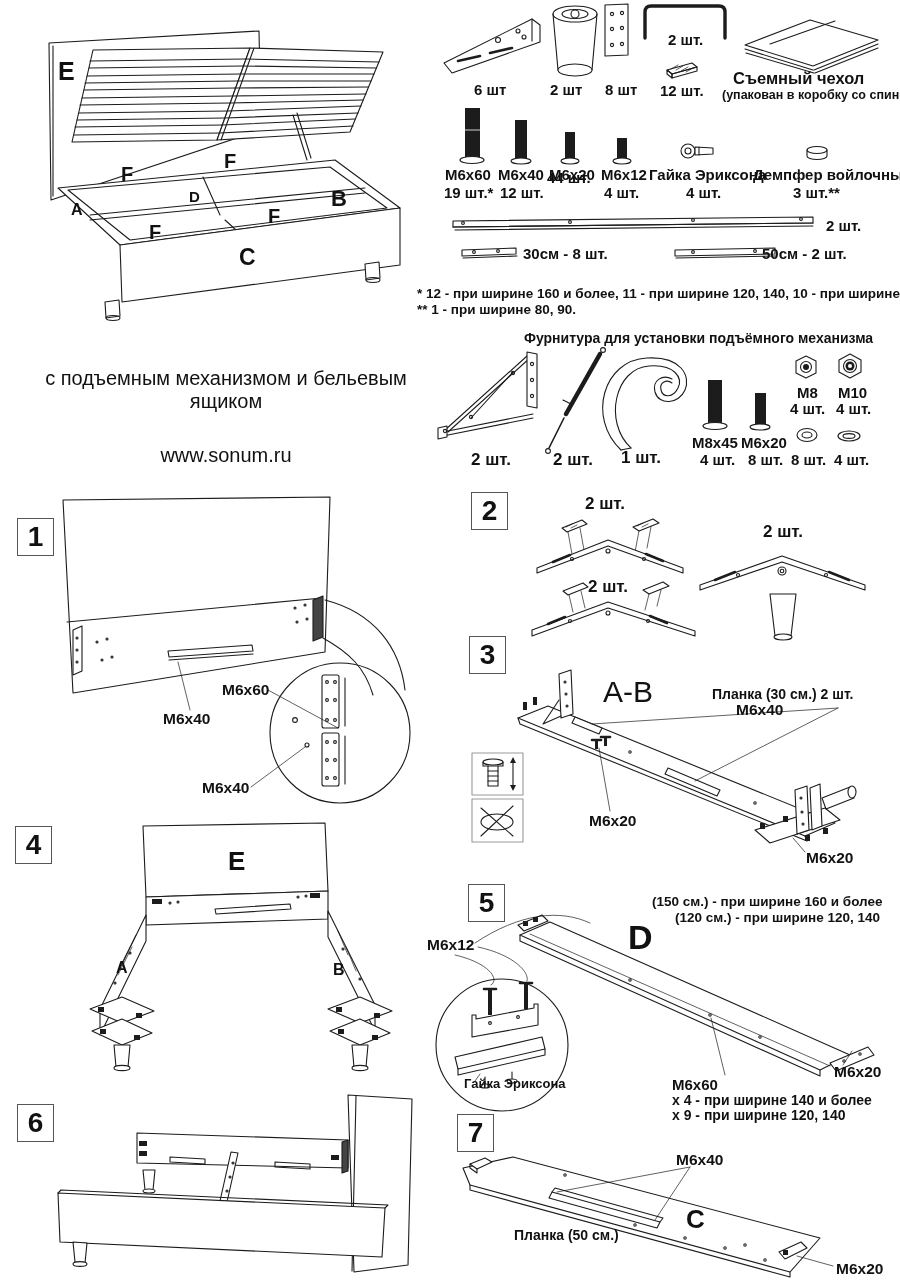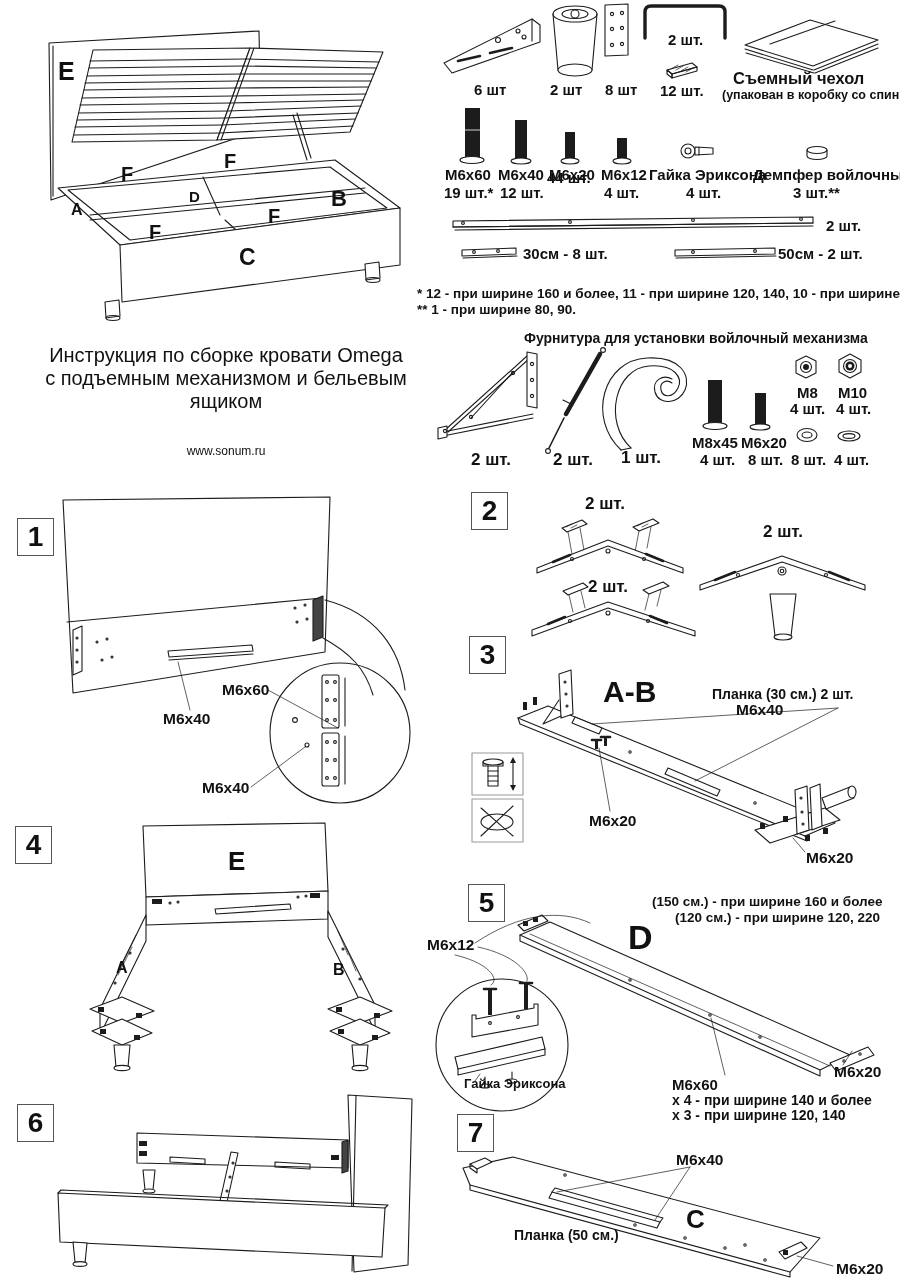"50см - 2 шт." div.abs { left: 778px -> 762px }
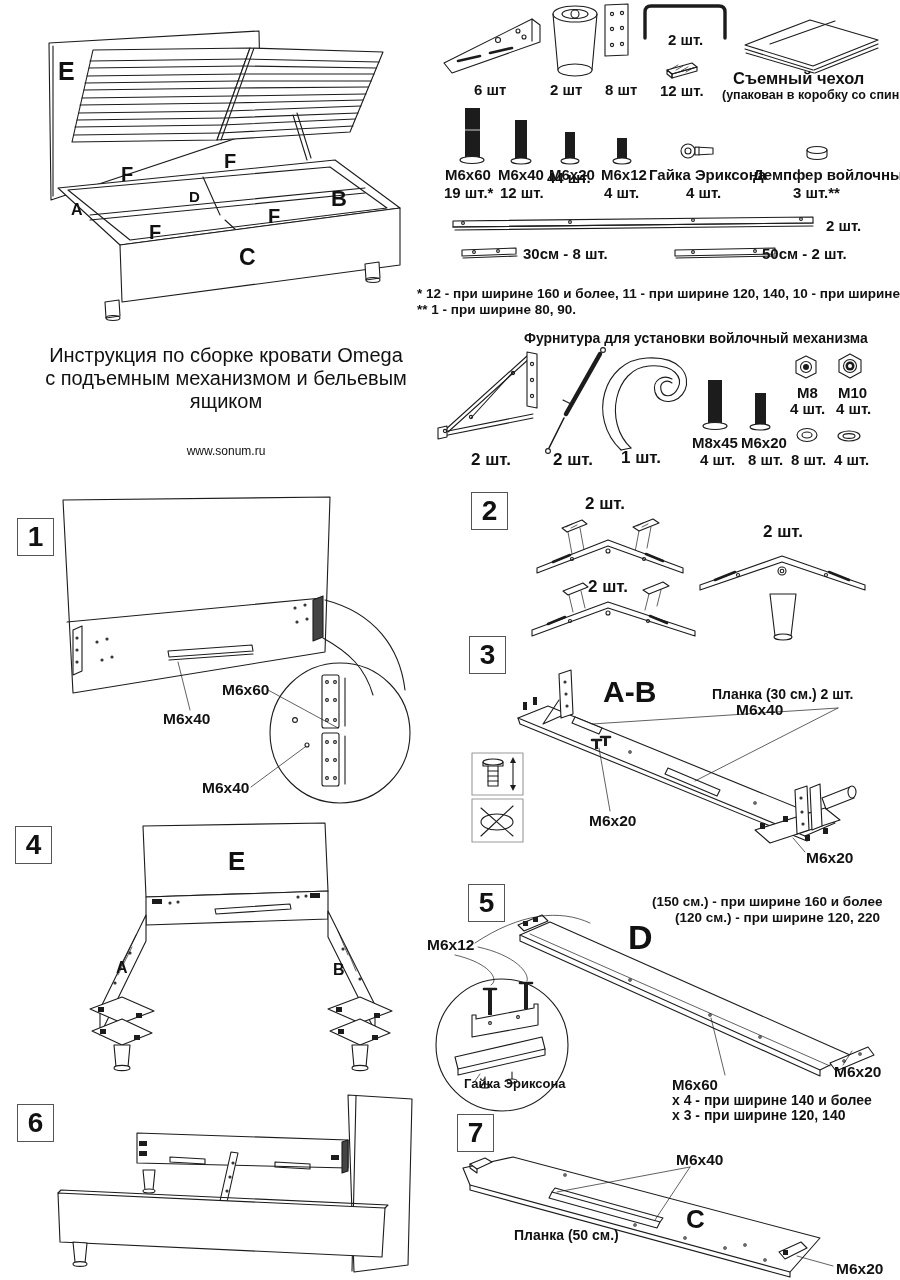"Фурнитура для установки войлочный" div.abs { text: войлочный -> подъёмного }
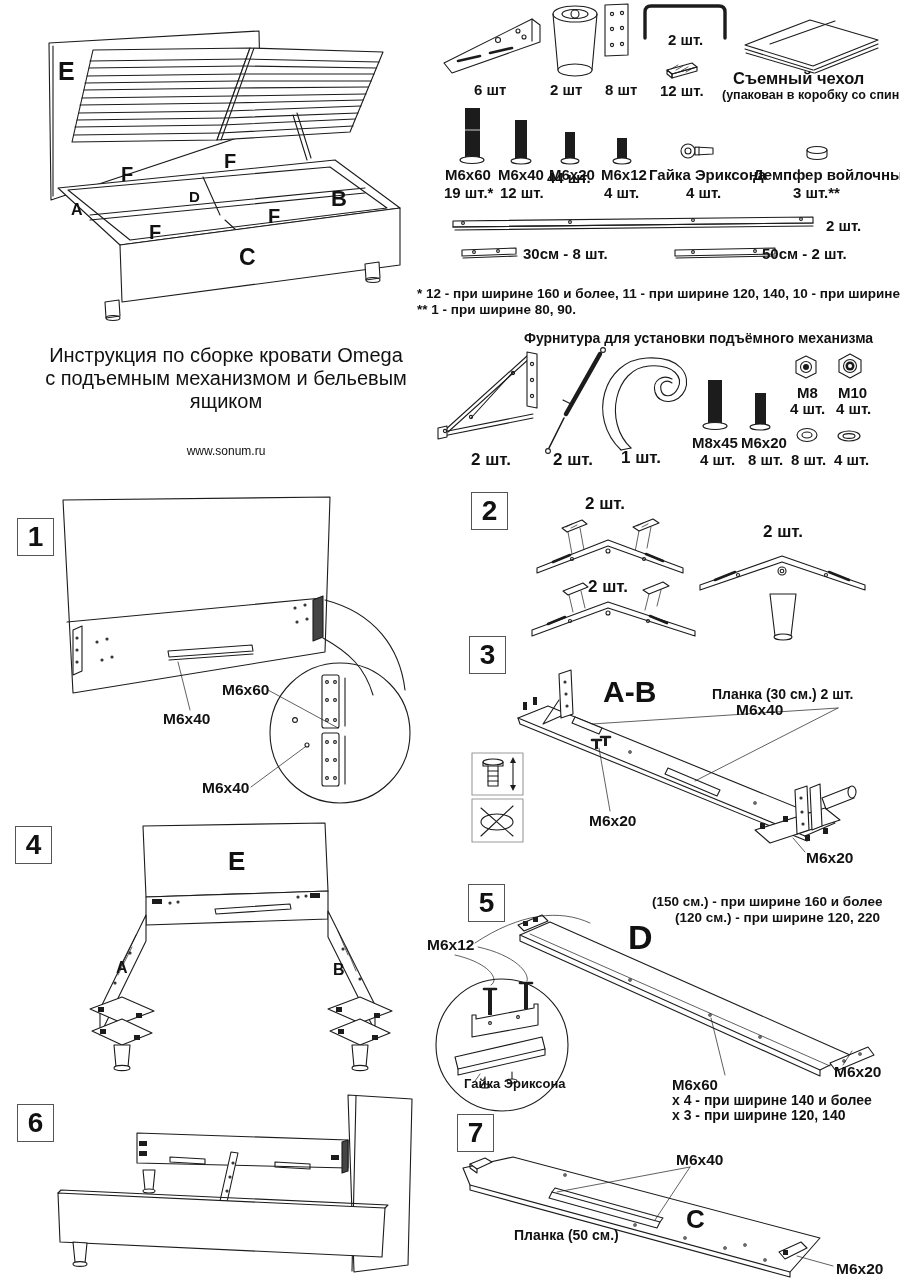"Инструкция по сборке кровати Omega" div.ttl { html: <div>Инструкция по сборке кровати Omega</div> -> none }
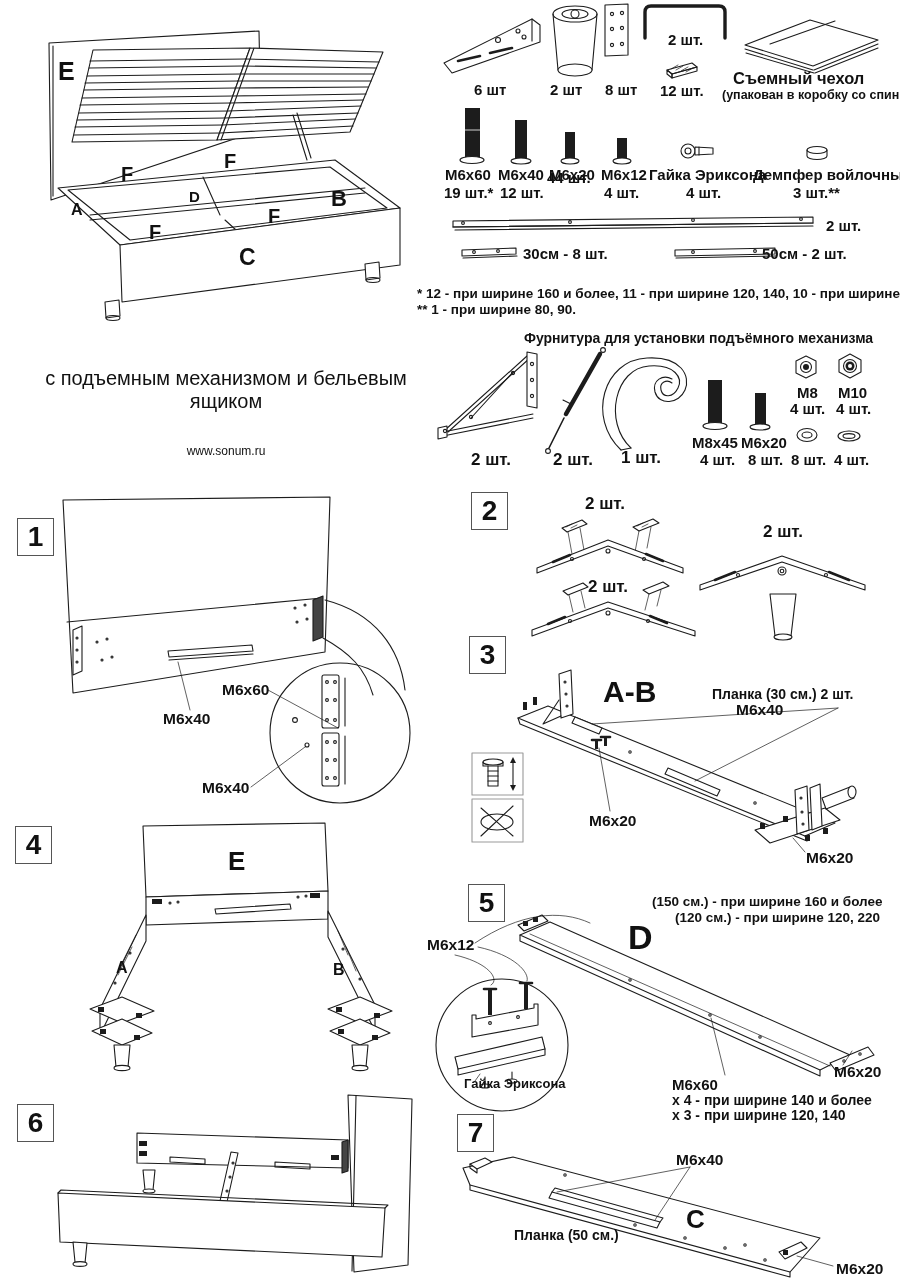"www.sonum.ru" div.ttl { font-size: 12px -> 20px }
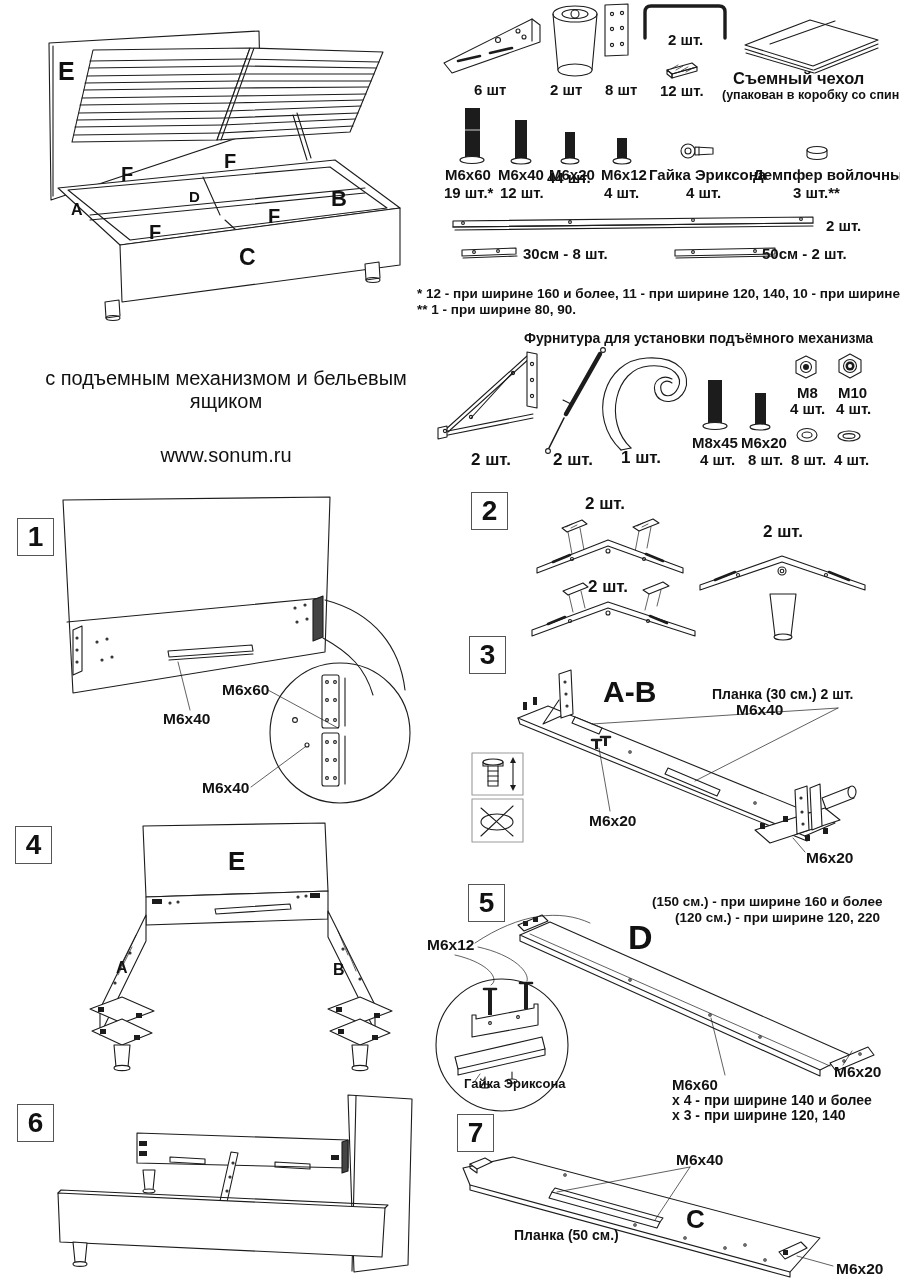"A-B" div.abs { font-weight: bold -> normal }
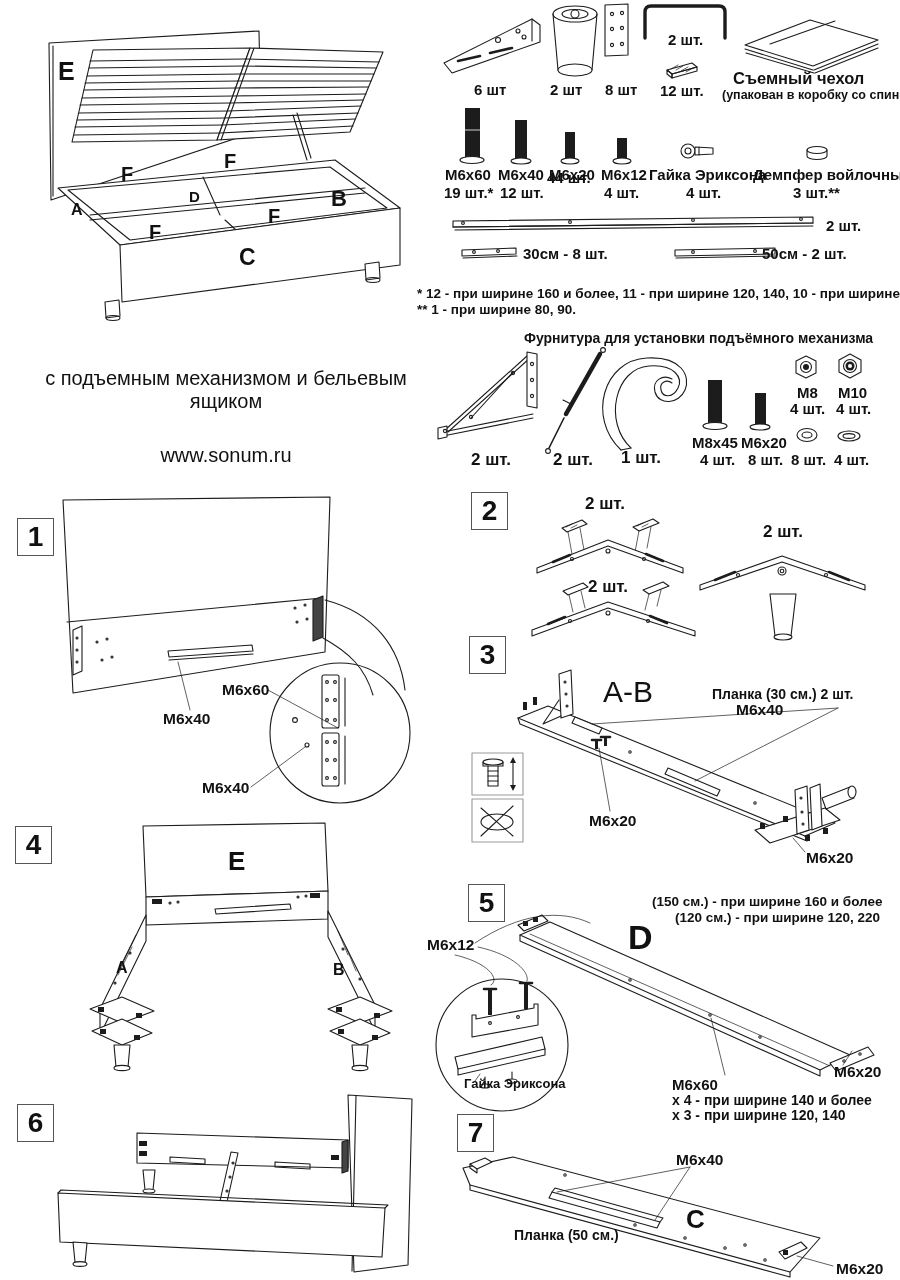"(120 см.) - при ширине" div.abs { text: 220 -> 140 }
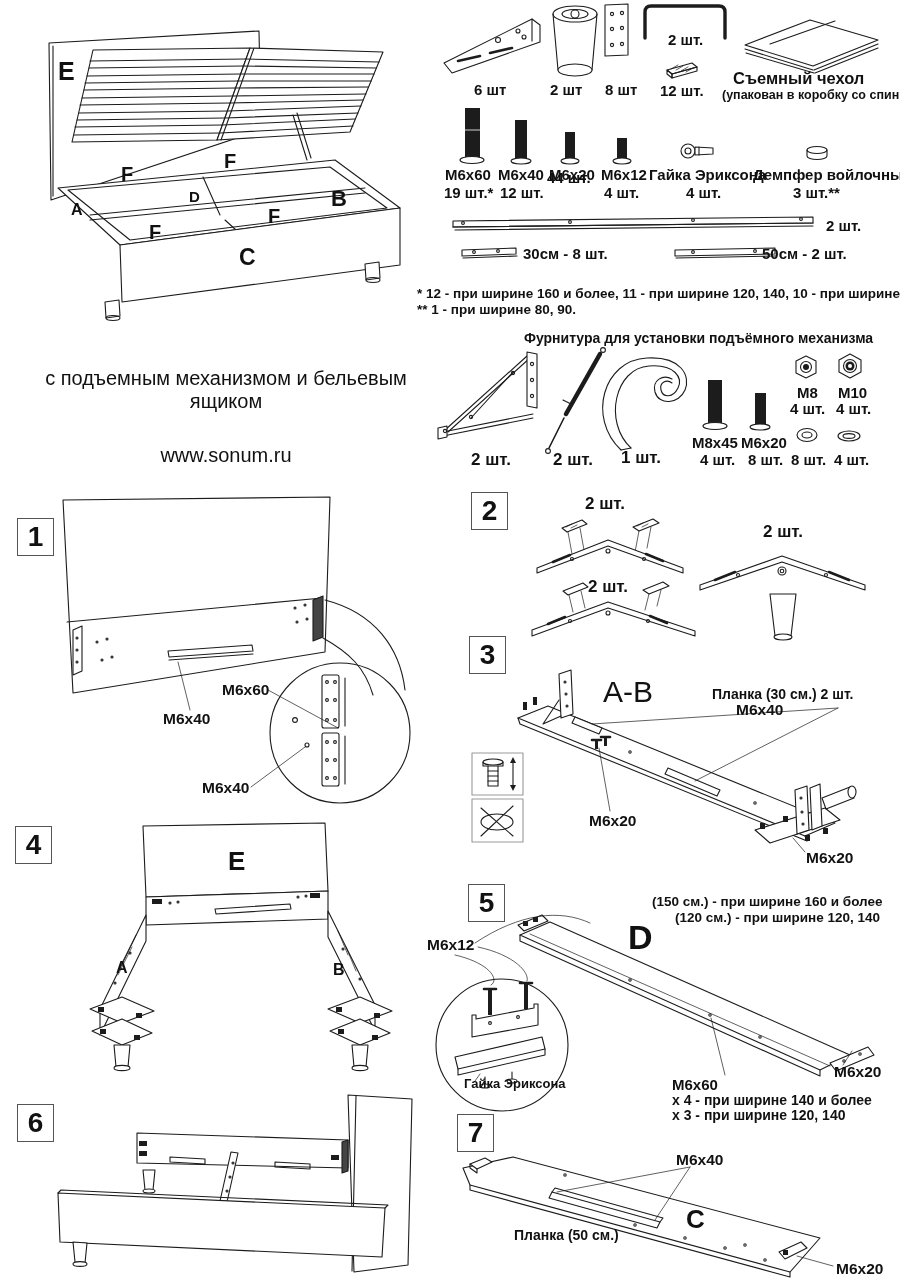"х 3 - при ширине" div.abs { text: 3 -> 9 }
